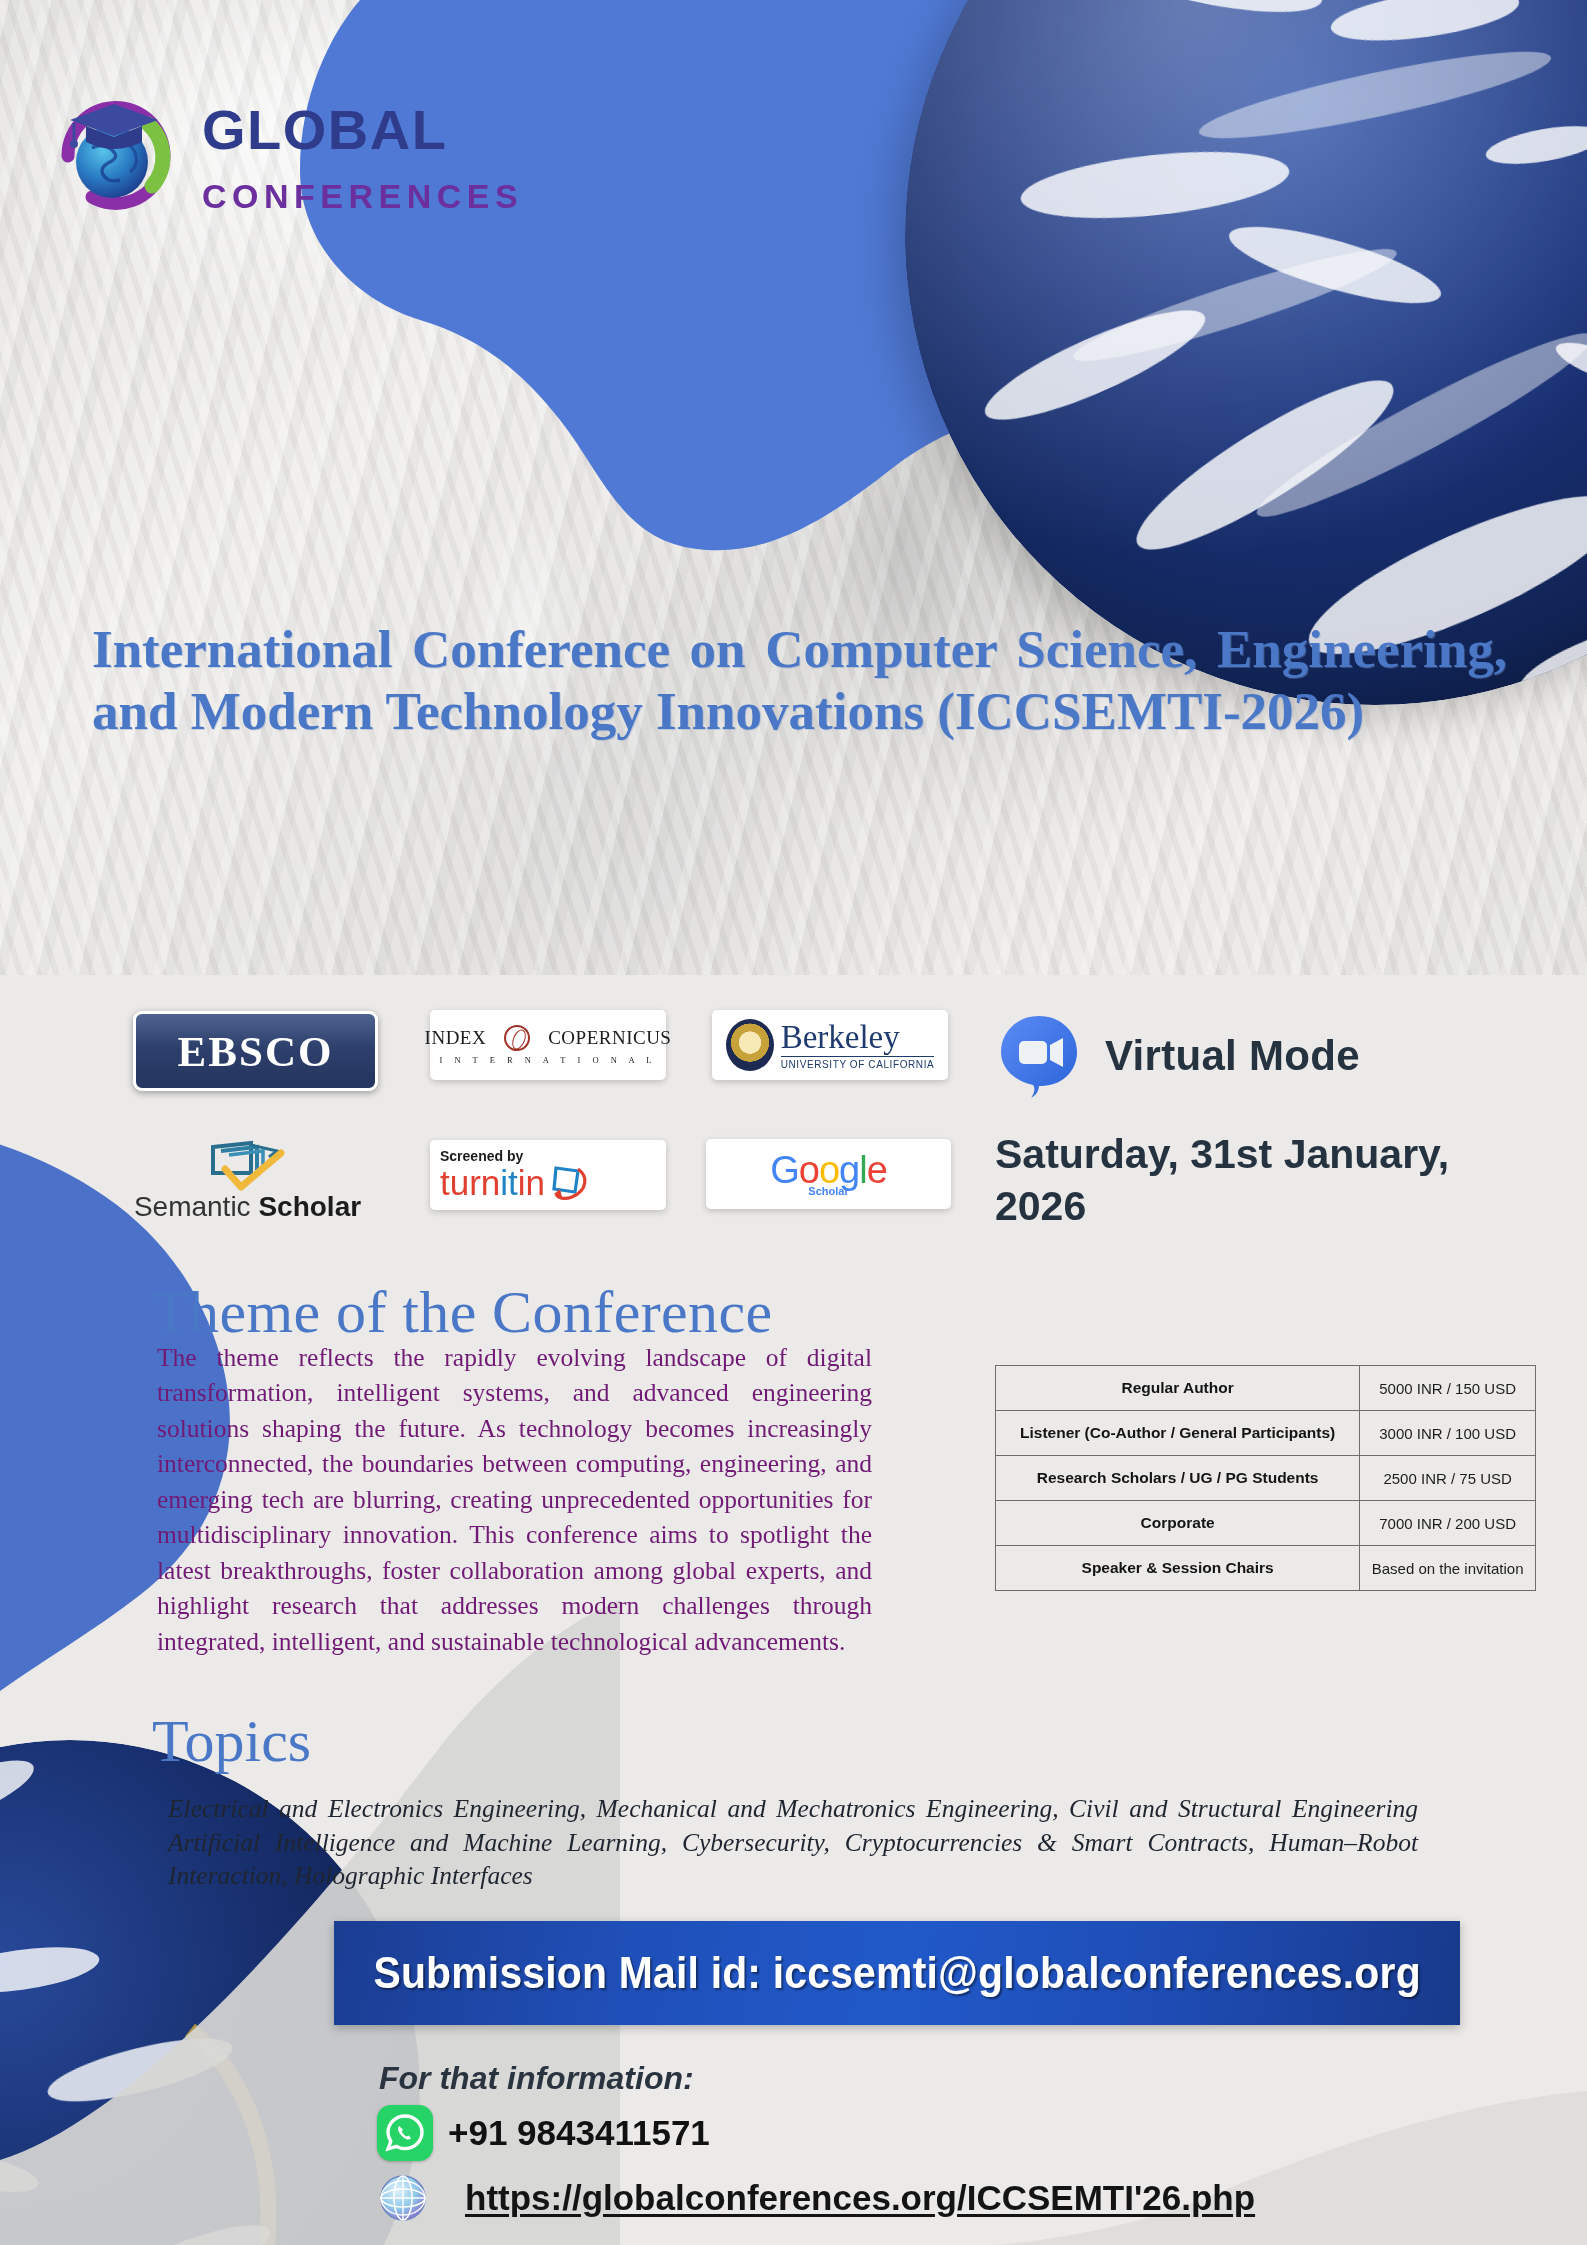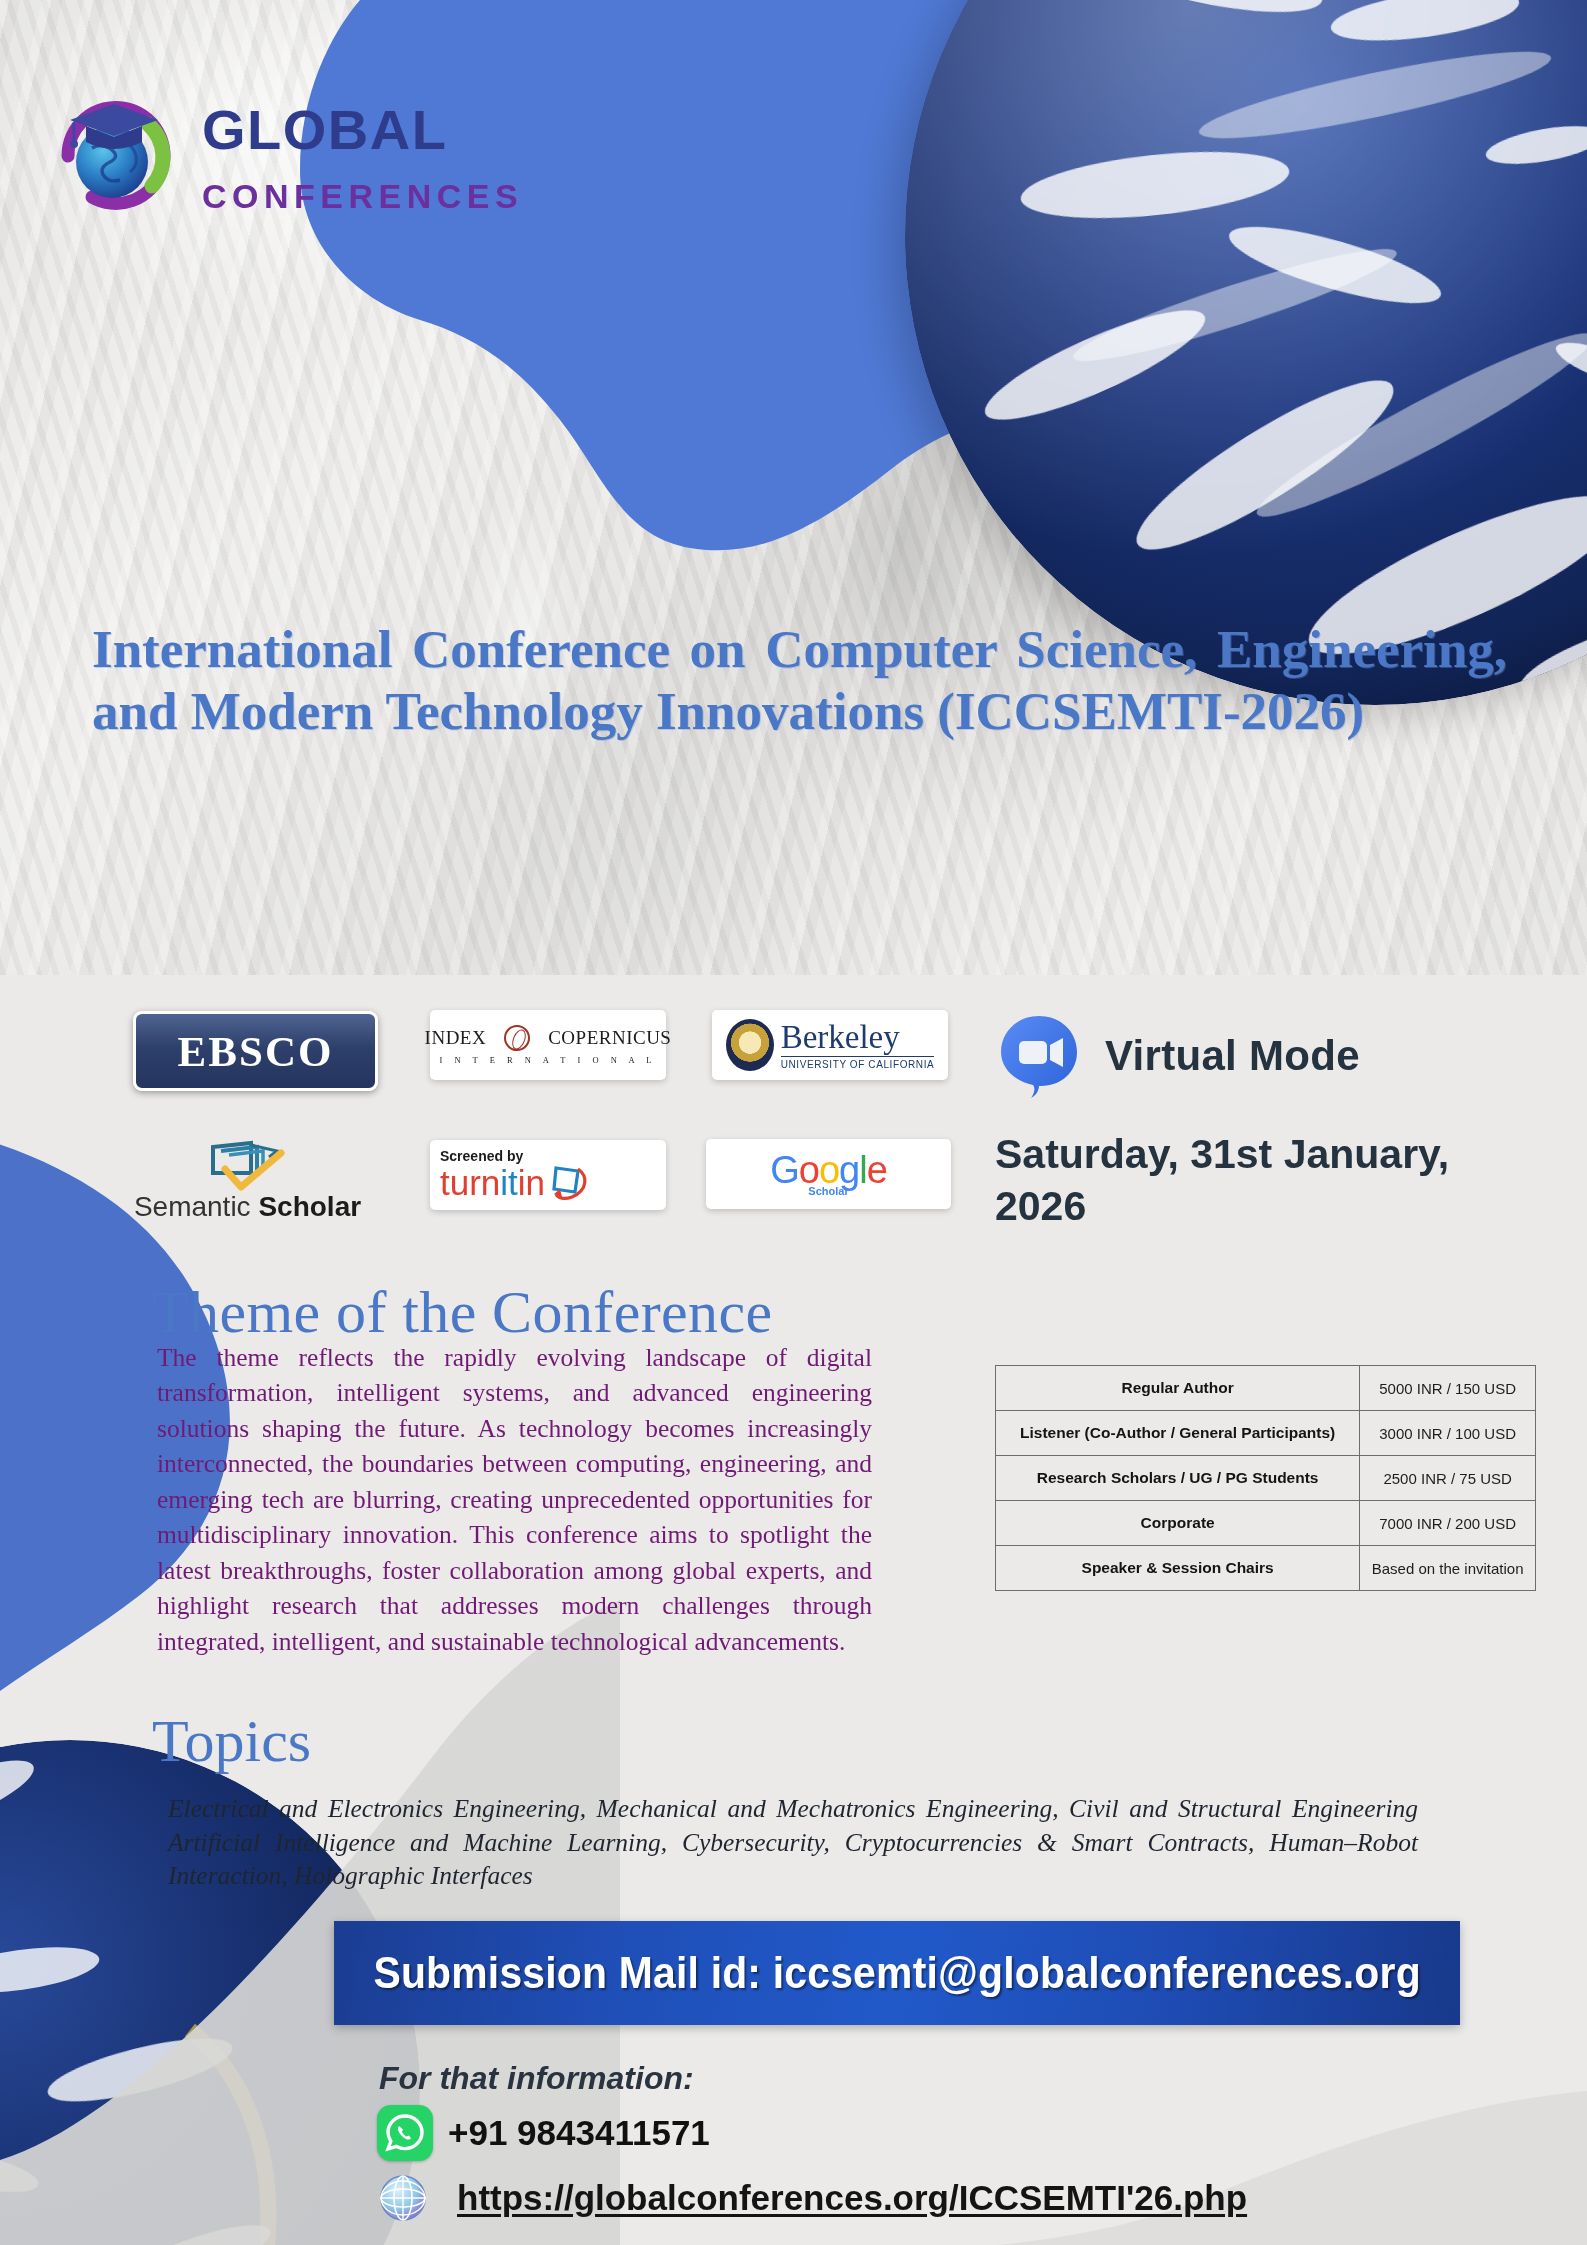"https://globalconferences.org/ICCSEMTI'2" .web-row { gap: 28px -> 36px }
